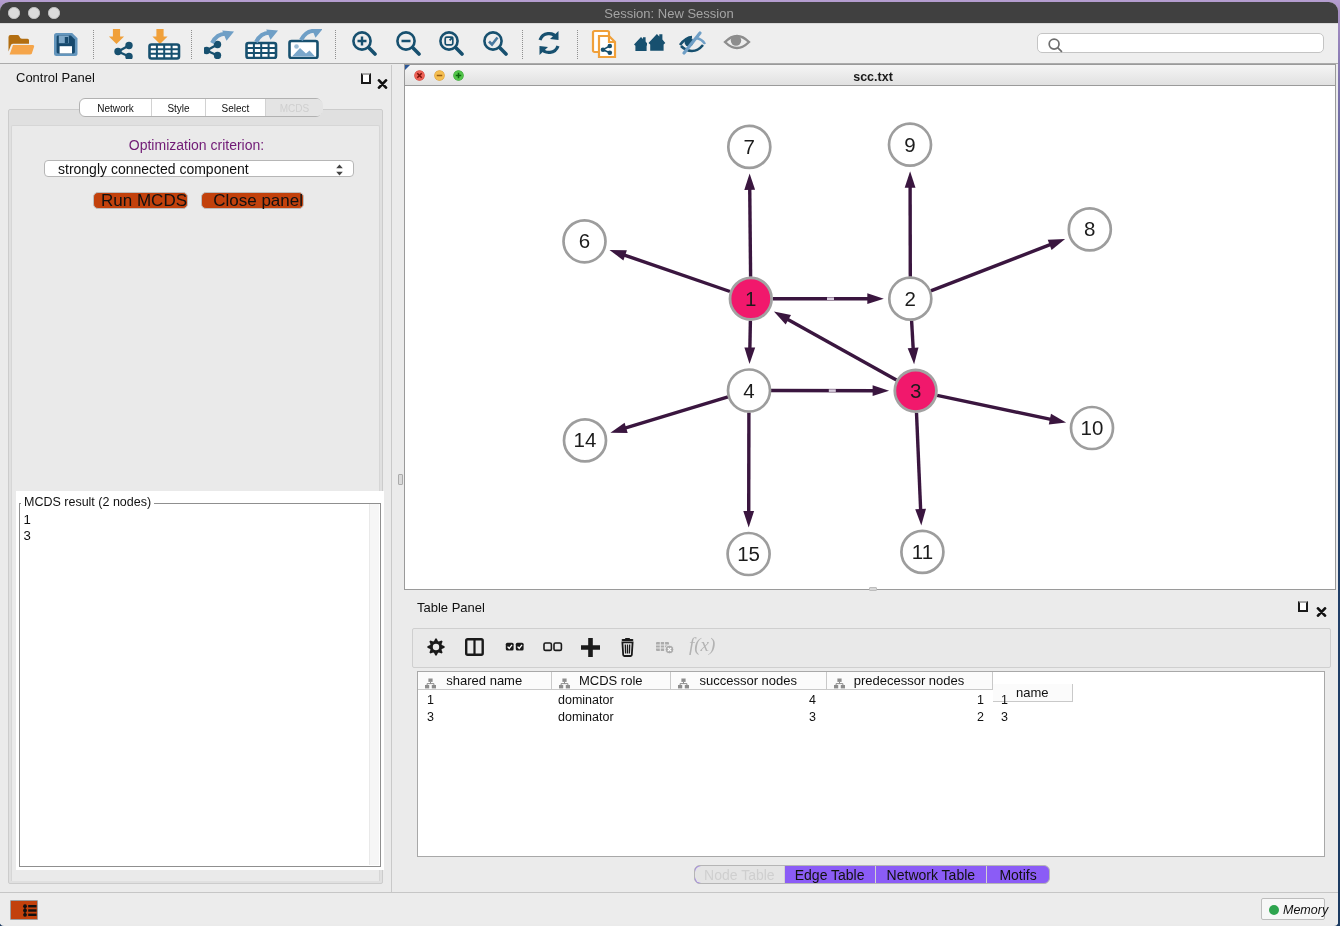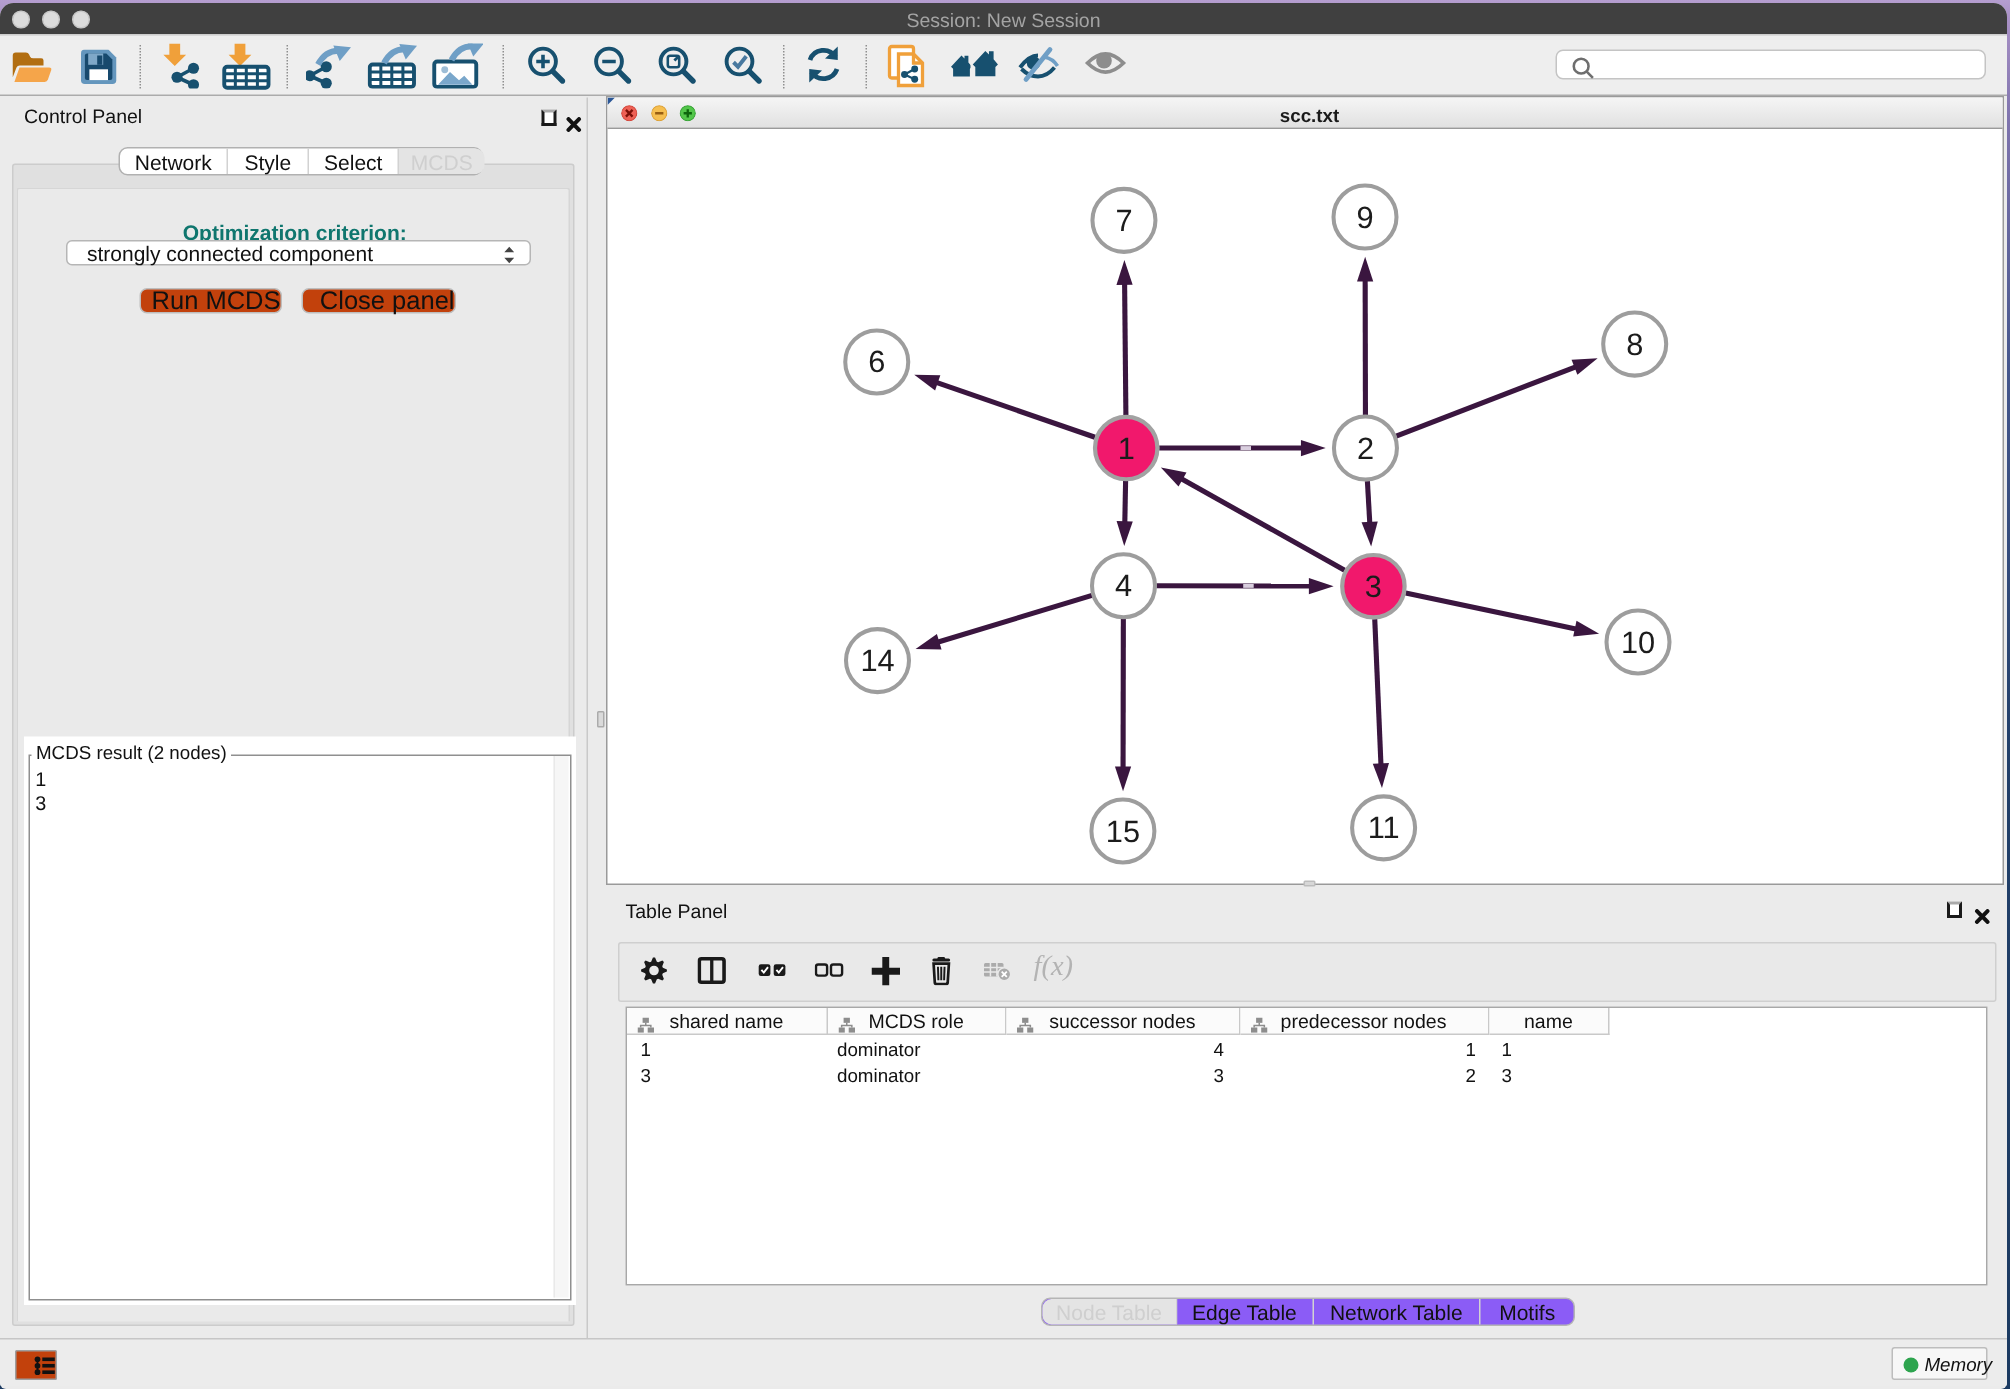"Network" #cp-tabs { font-size: 14px -> 10px }
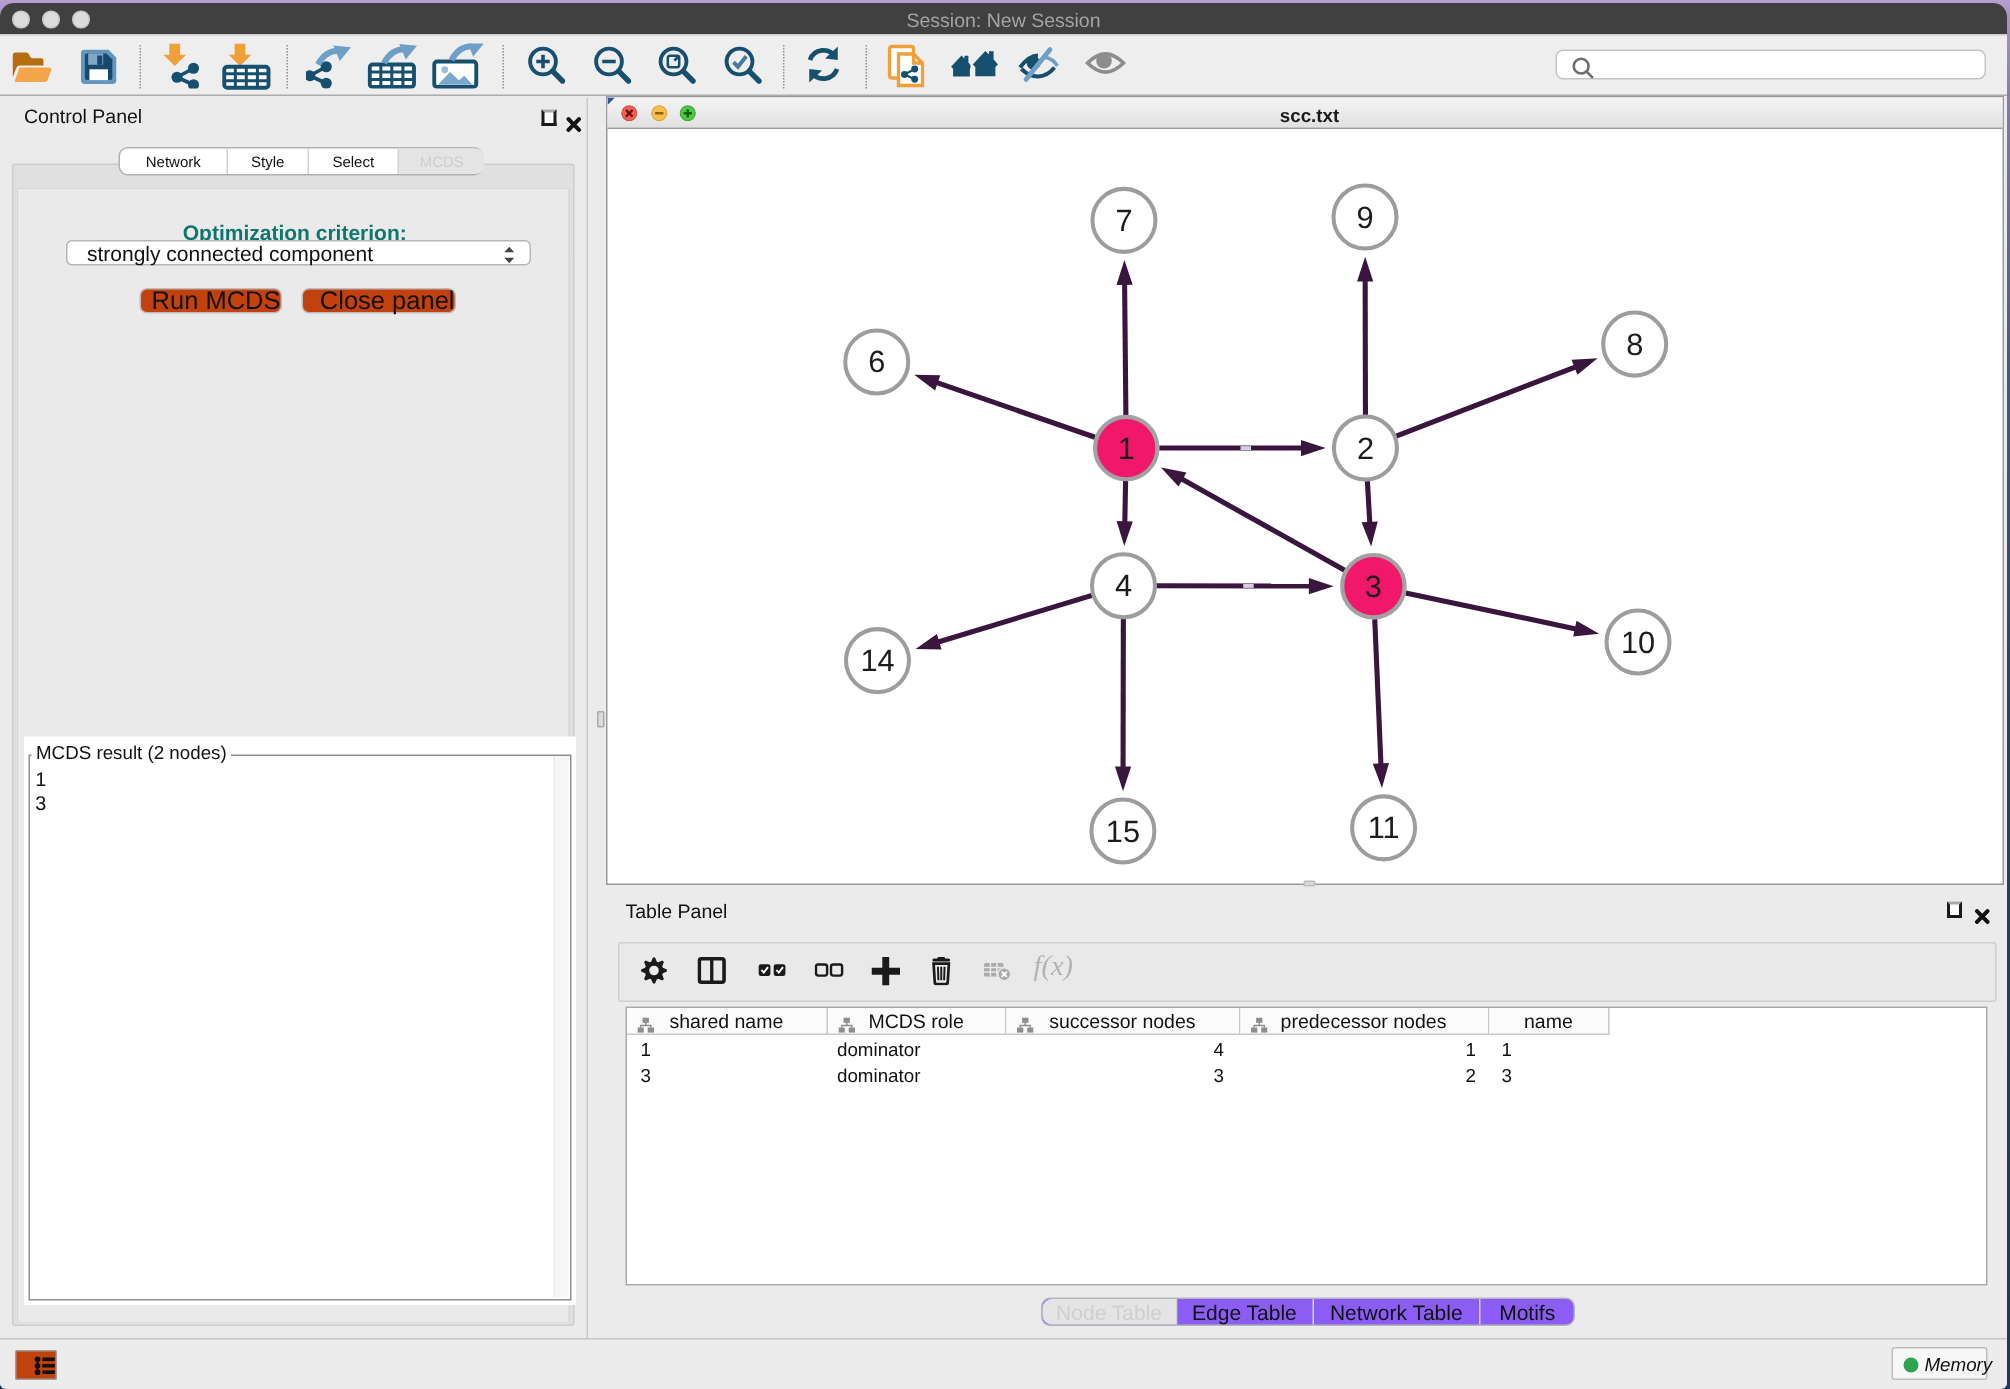"Optimization criterion:" #optlabel { color: #0f766e -> #701a75; font-weight: bold -> none; top: 145px -> 135px }
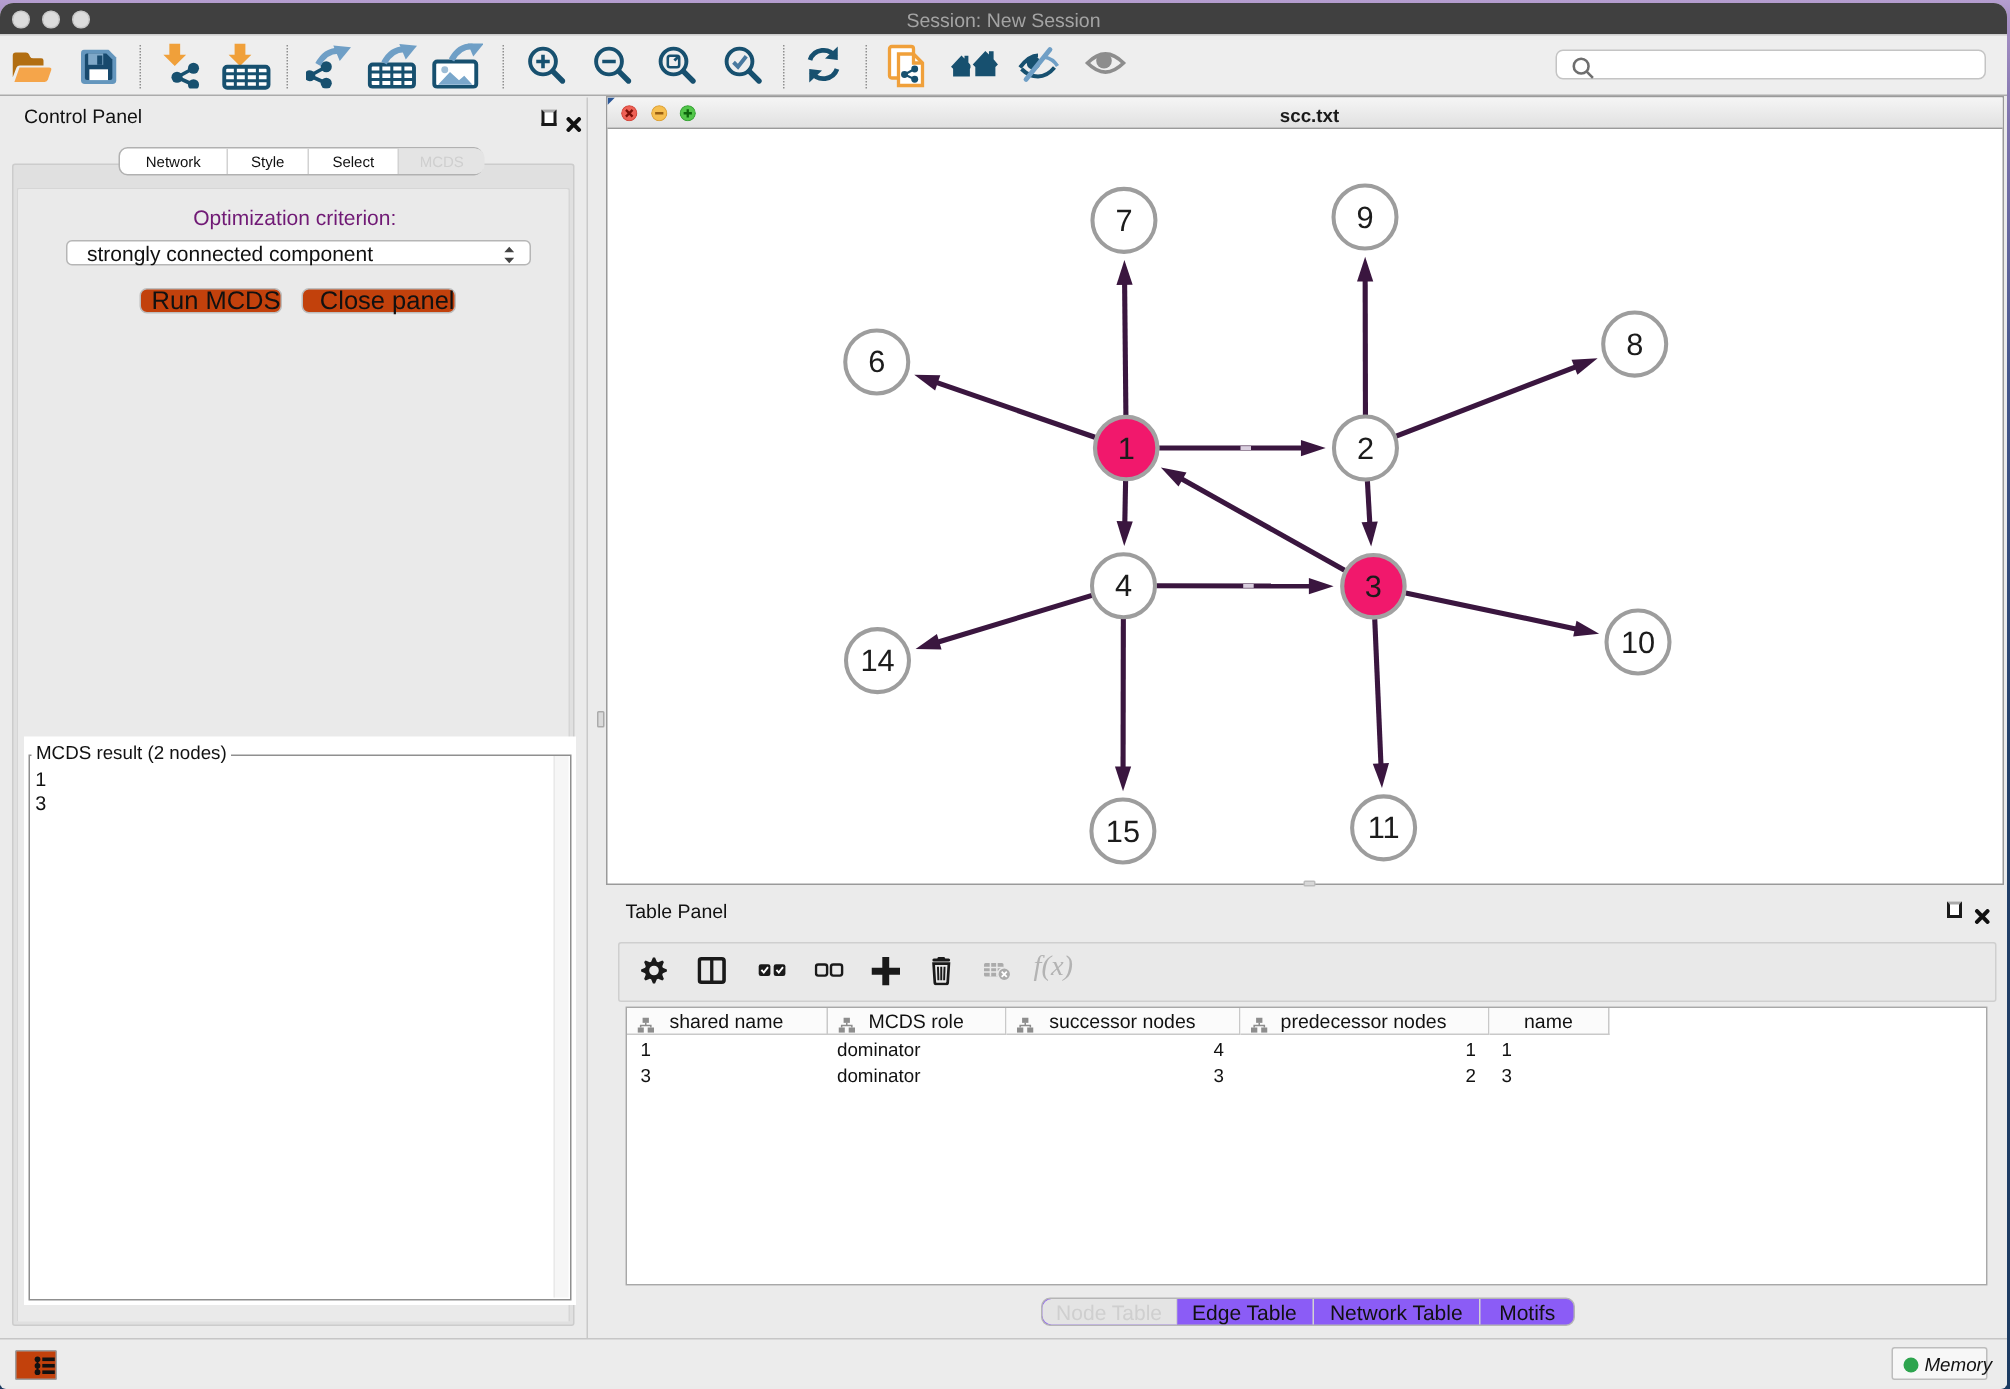"name" div.abs { margin-top: none -> 12px }
